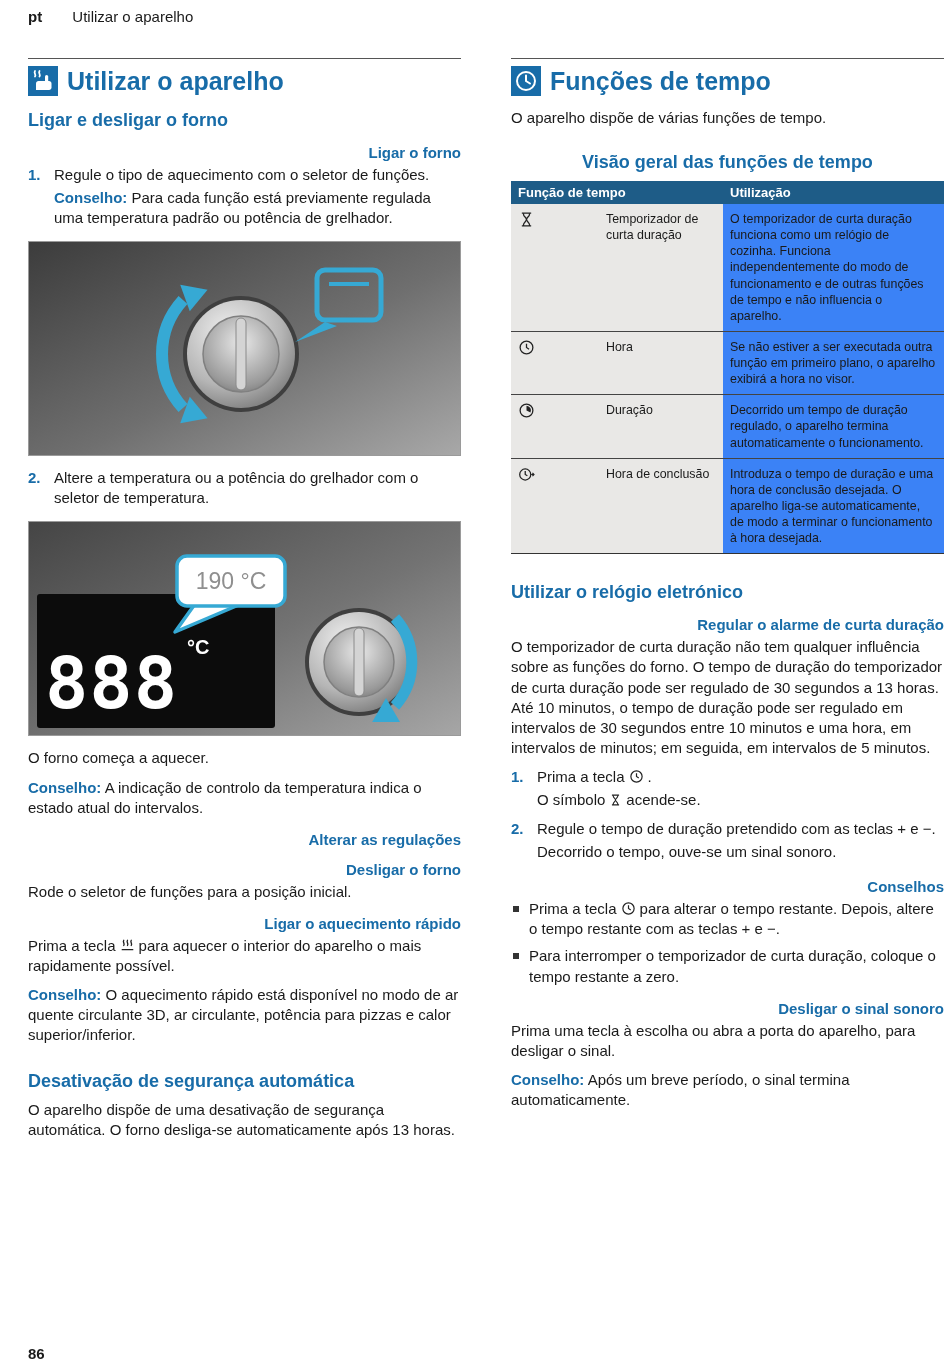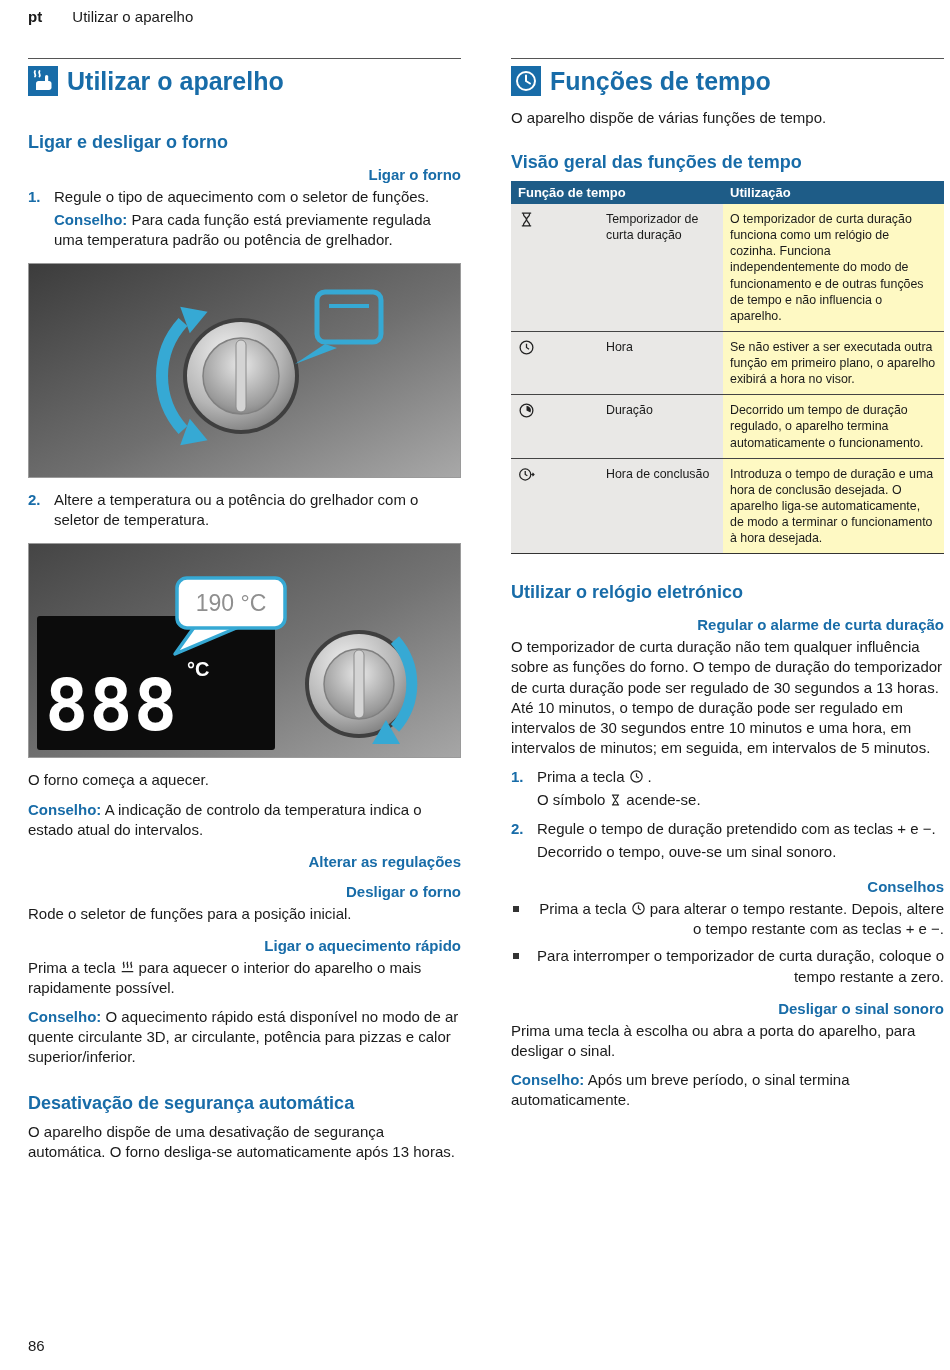"Ligar e desligar o forno" .h2 { margin: 36px 0 8px -> 14px 0 8px }
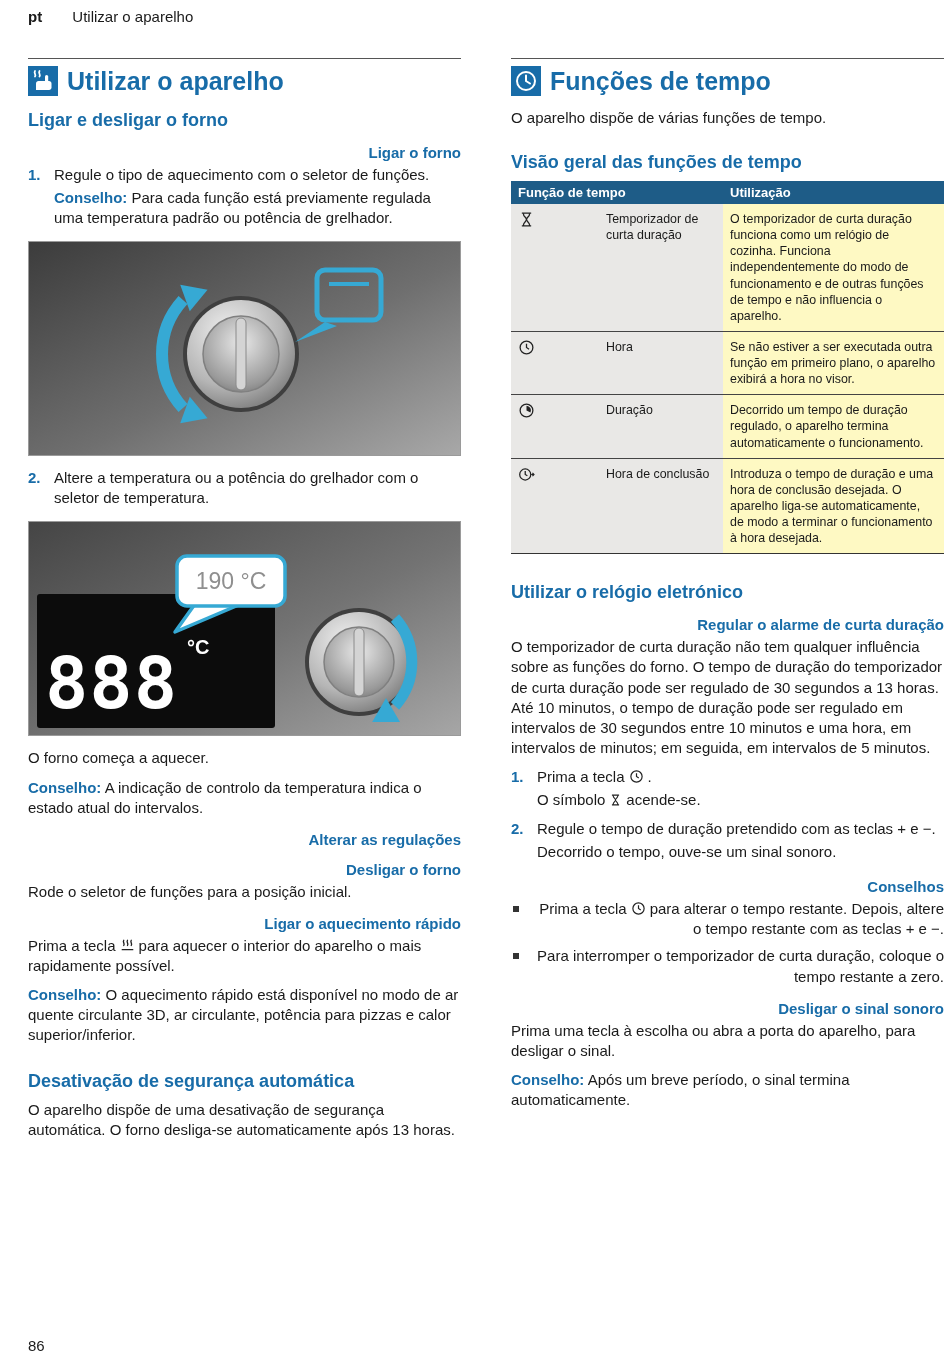"Visão geral das funções de" div.h2 { text-align: none -> center }
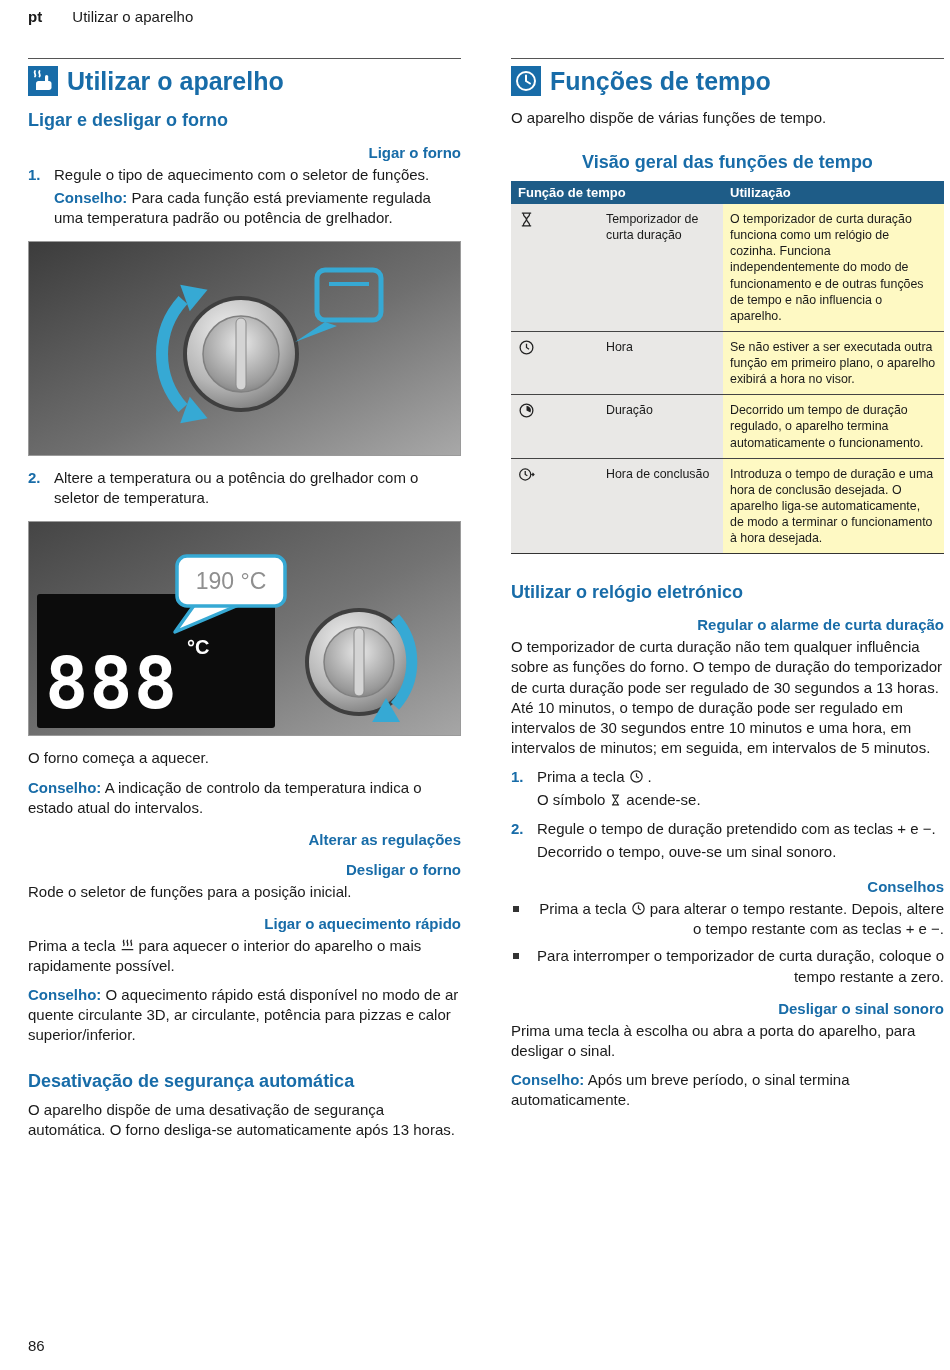"O temporizador de curta duração funciona" td.tdesc { background: #fef9c3 -> #3b82f6 }
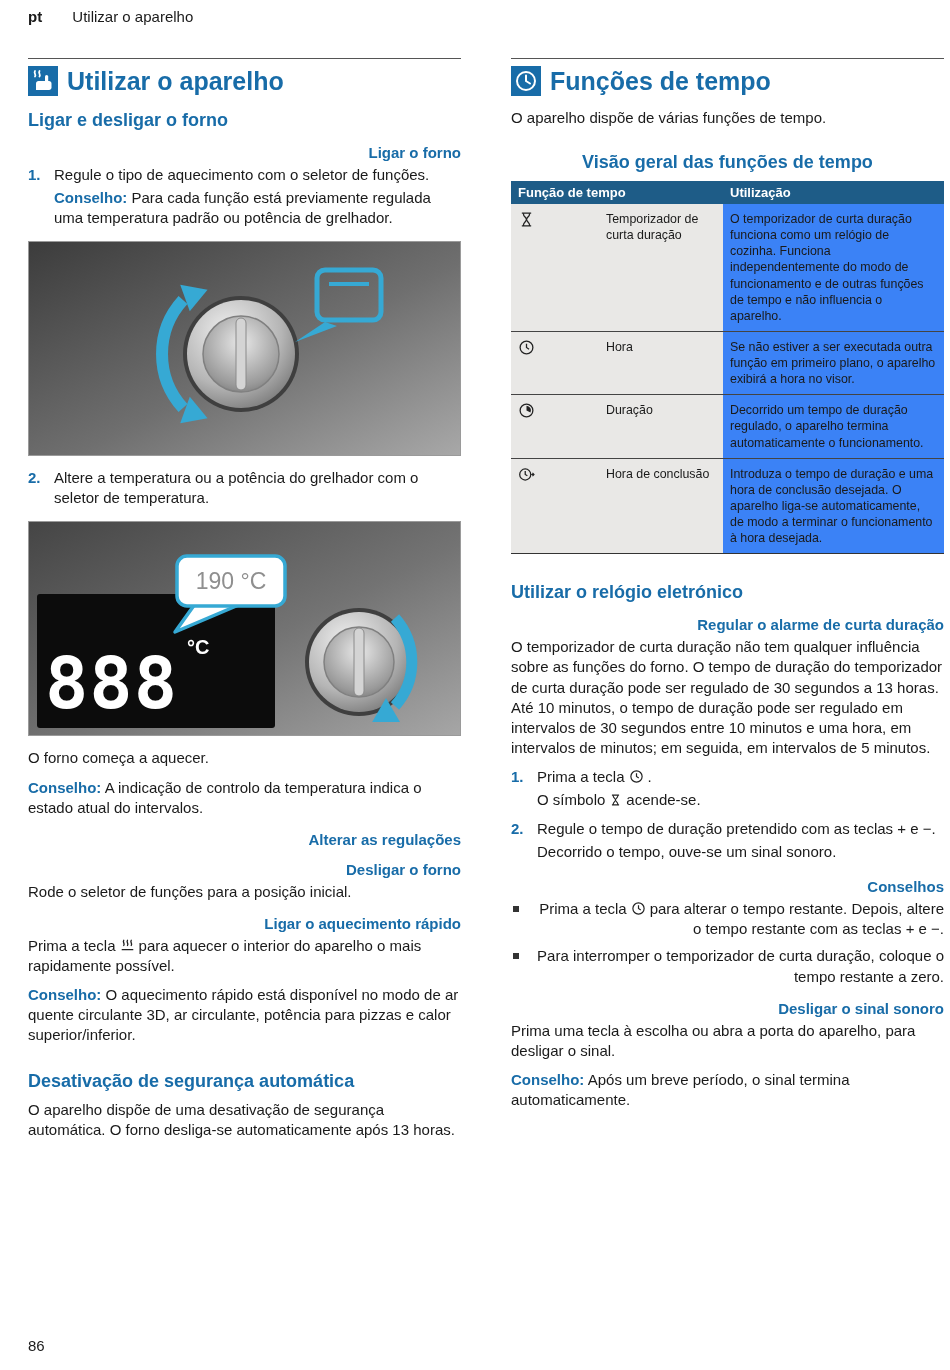"Prima a tecla para alterar" .bullet { text-align: right -> none }
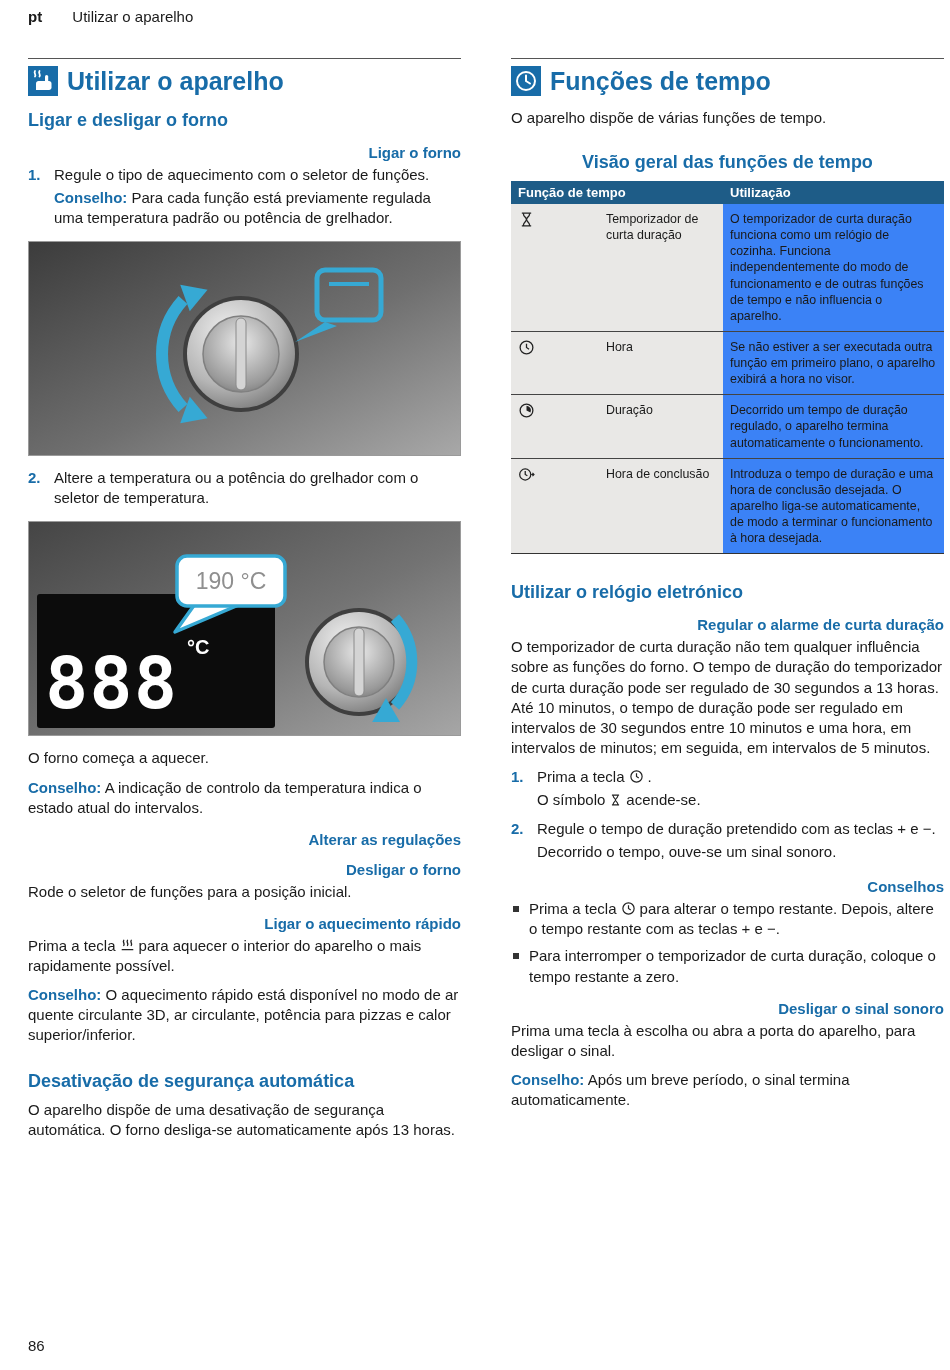"86" .page-footer { bottom: 16px -> 8px; font-weight: none -> bold }
